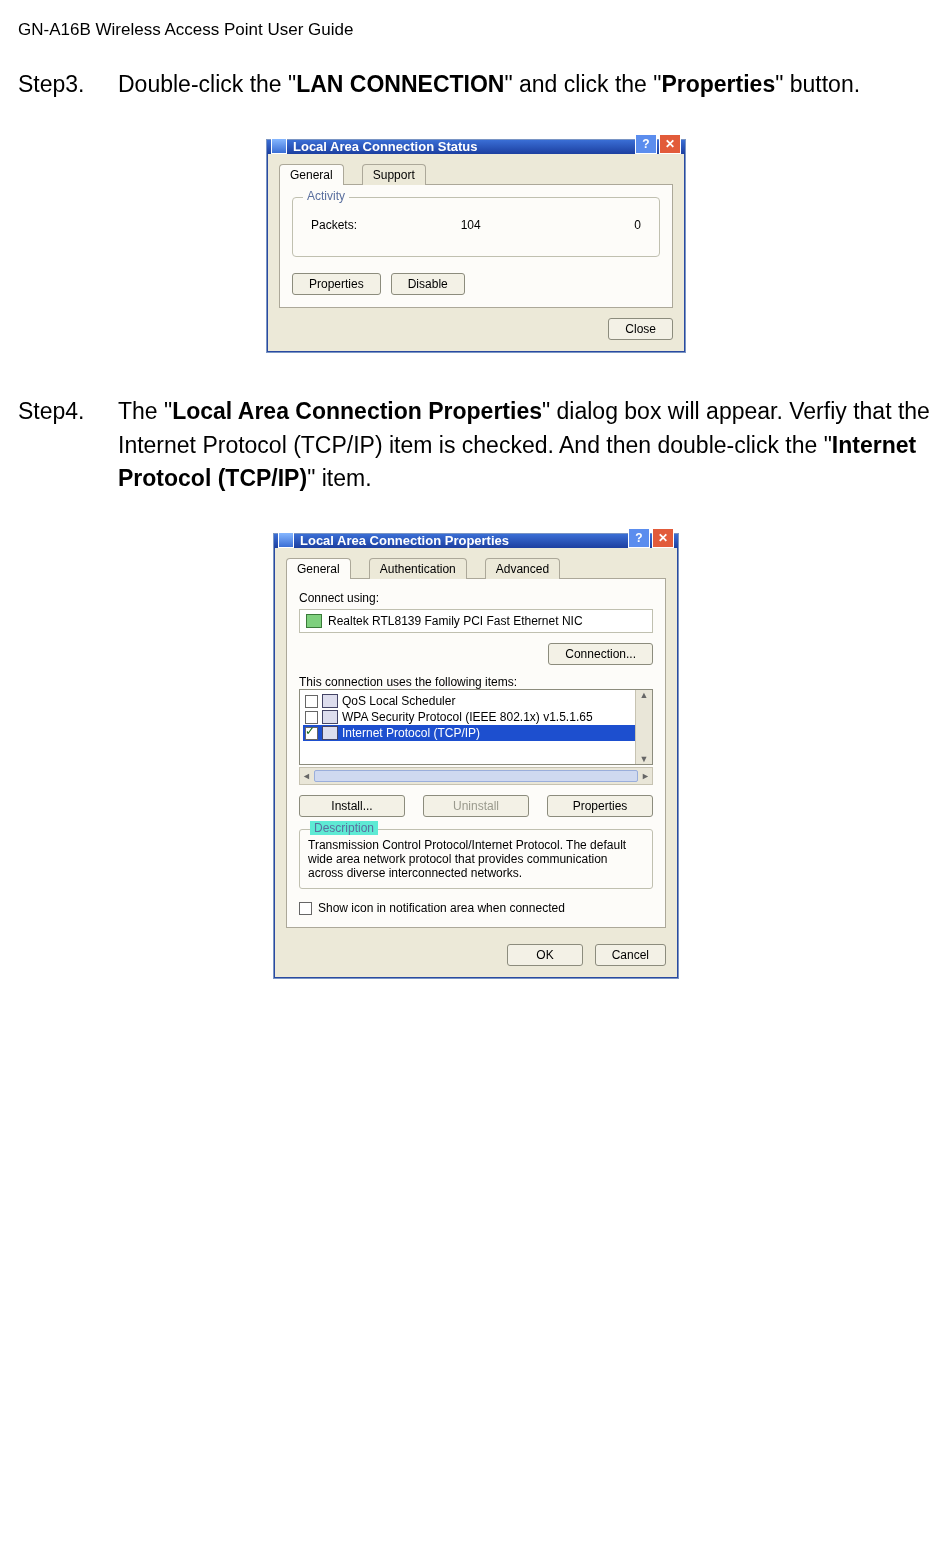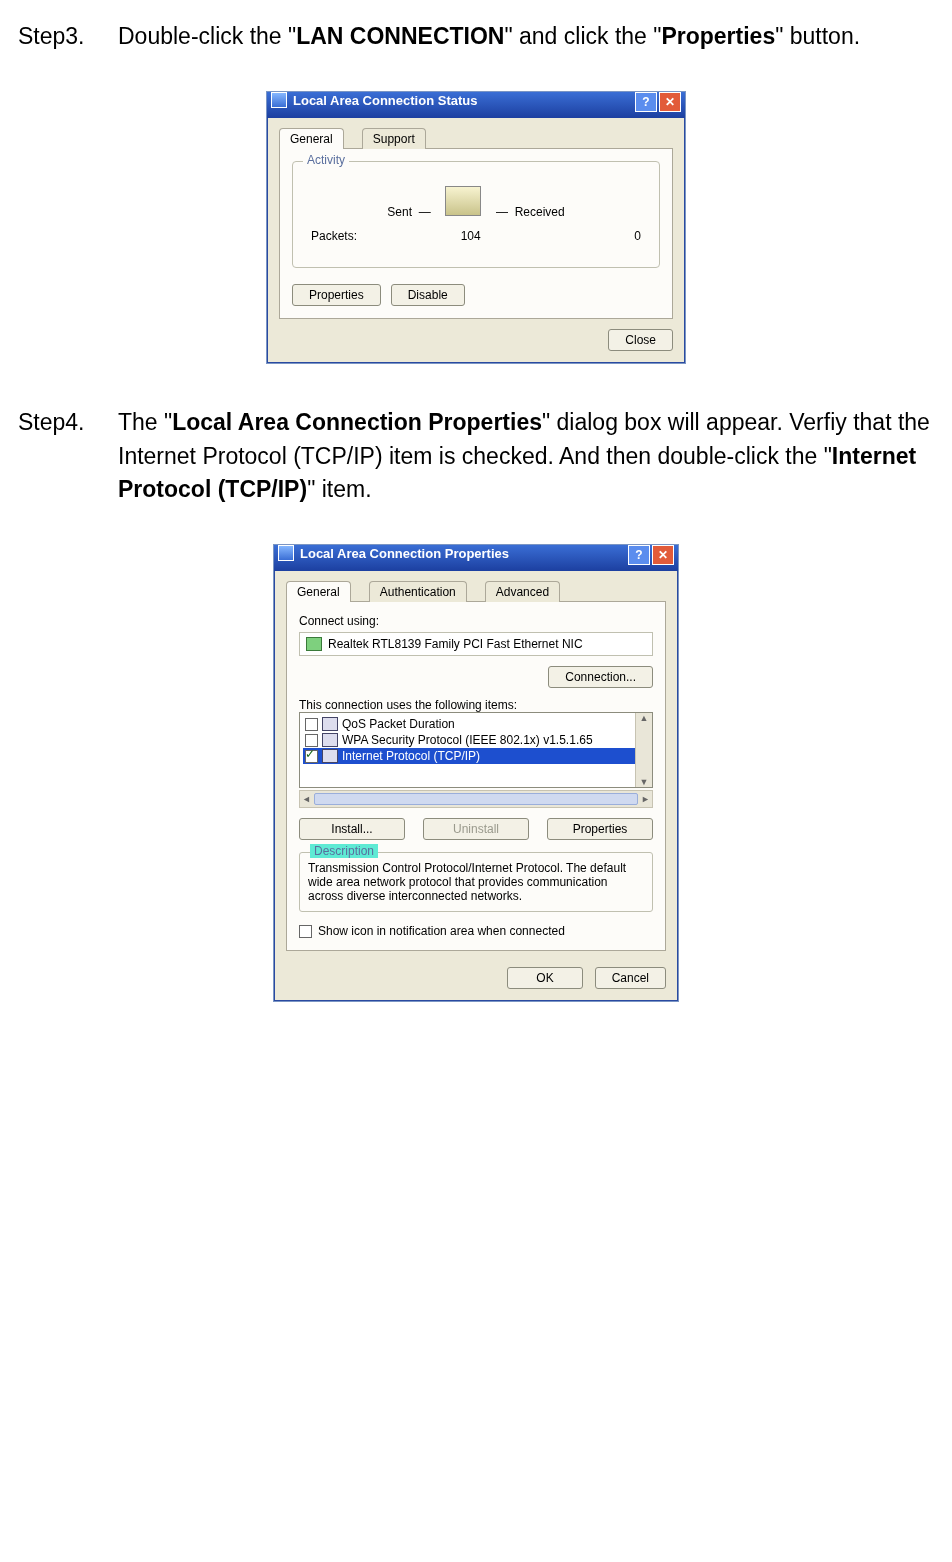"GN-A16B Wireless Access Point User" div.header-text { html: none -> <div>GN-A16B Wireless Access Point User Guide</div> }
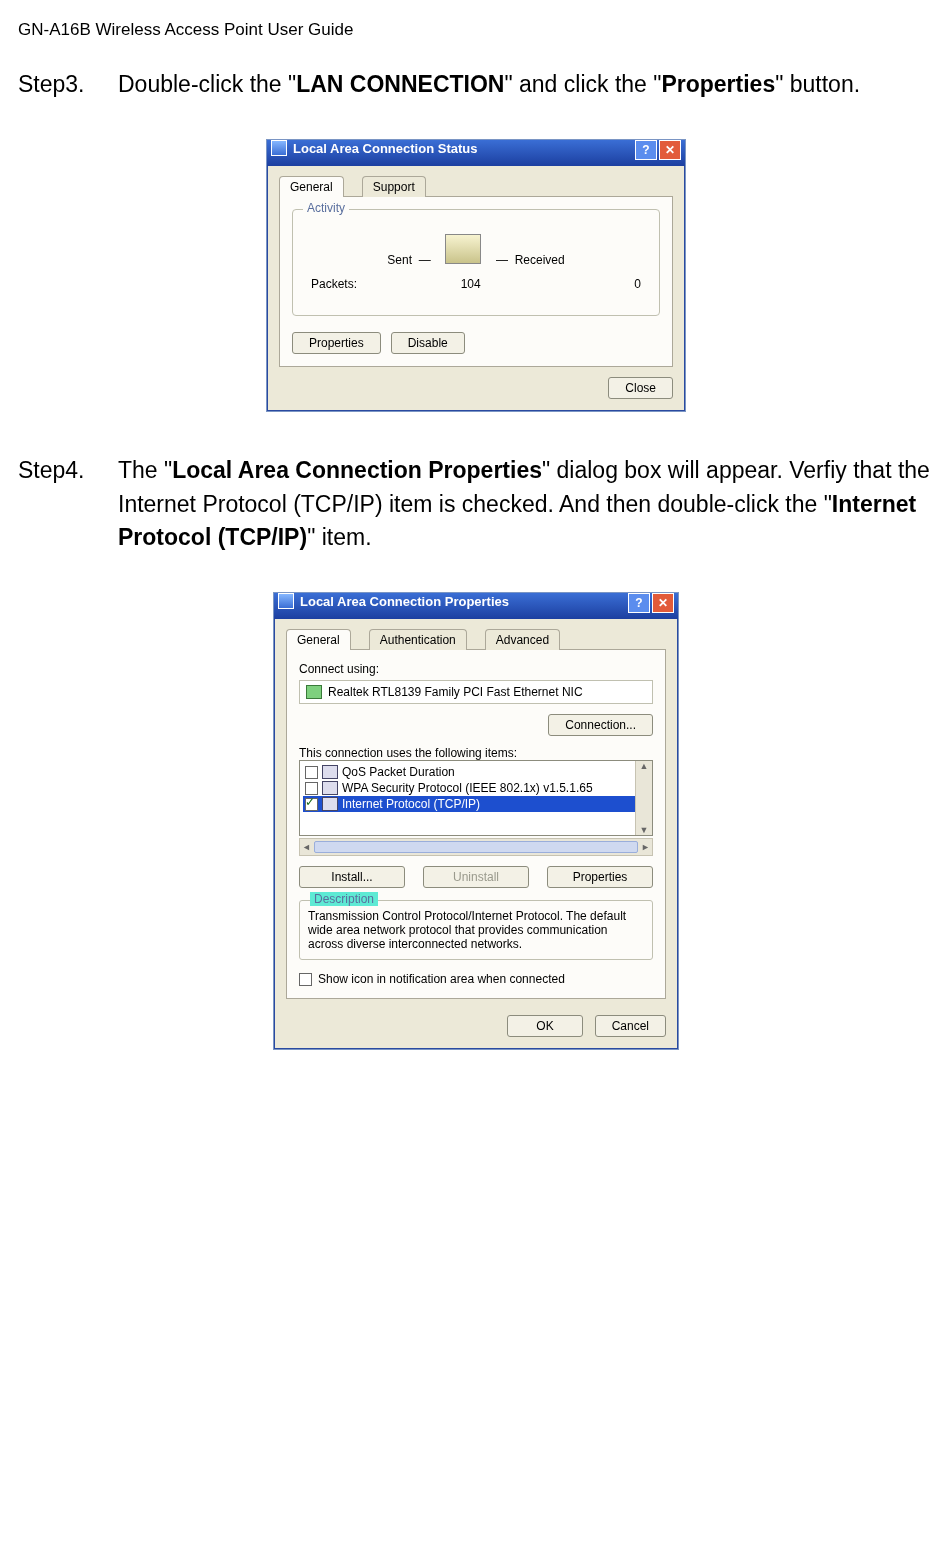"Local Area Connection Status" .titlebar { align-items: flex-start -> flex-end; height: 26px -> 14px }
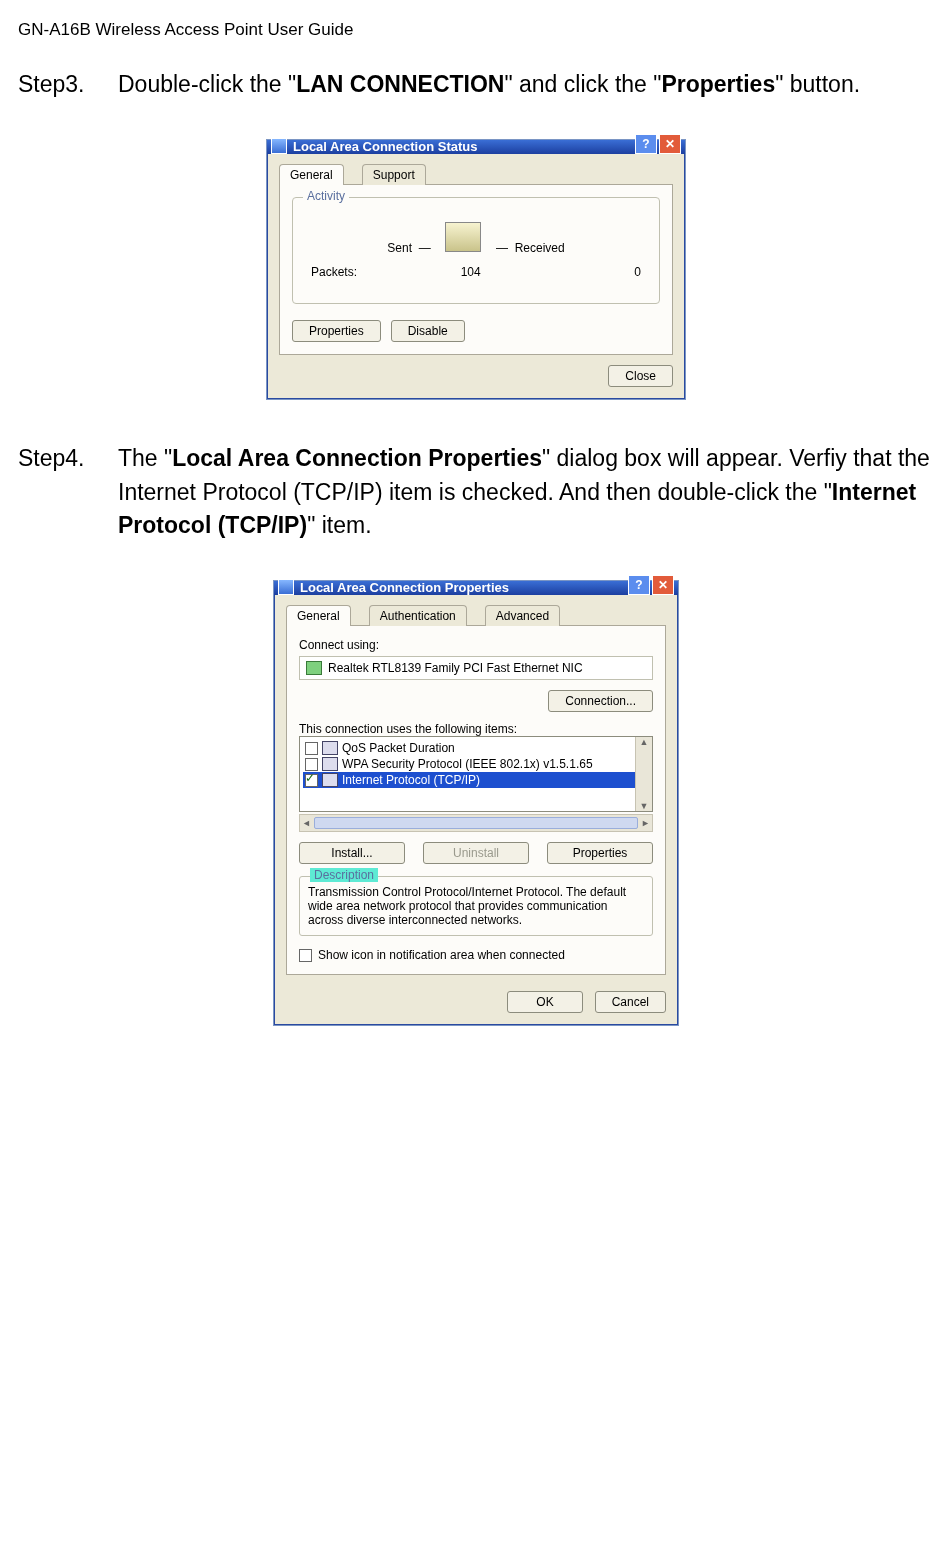"Sent — — Received" div.activity-center { html: <div> <span>Sent</span> <span>&nbsp;—&nbsp;</span> <span></span> <span>&nbsp;—&nbsp;</span> <span>Received</span> </div> -> none }
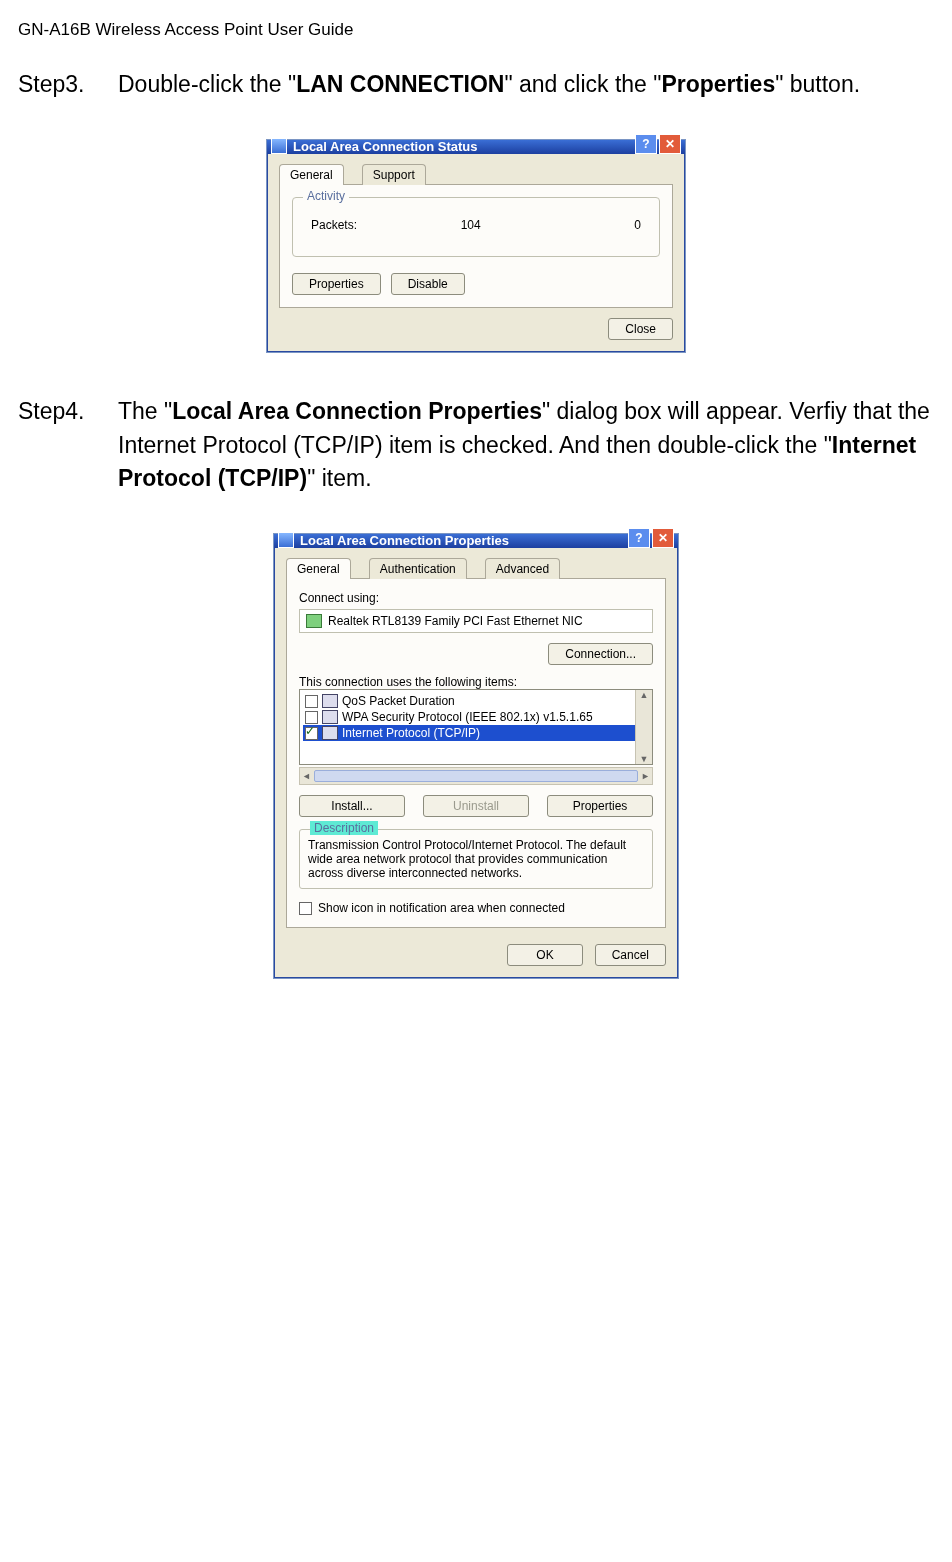"QoS Packet Duration" span { text: Packet Duration -> Local Scheduler }
